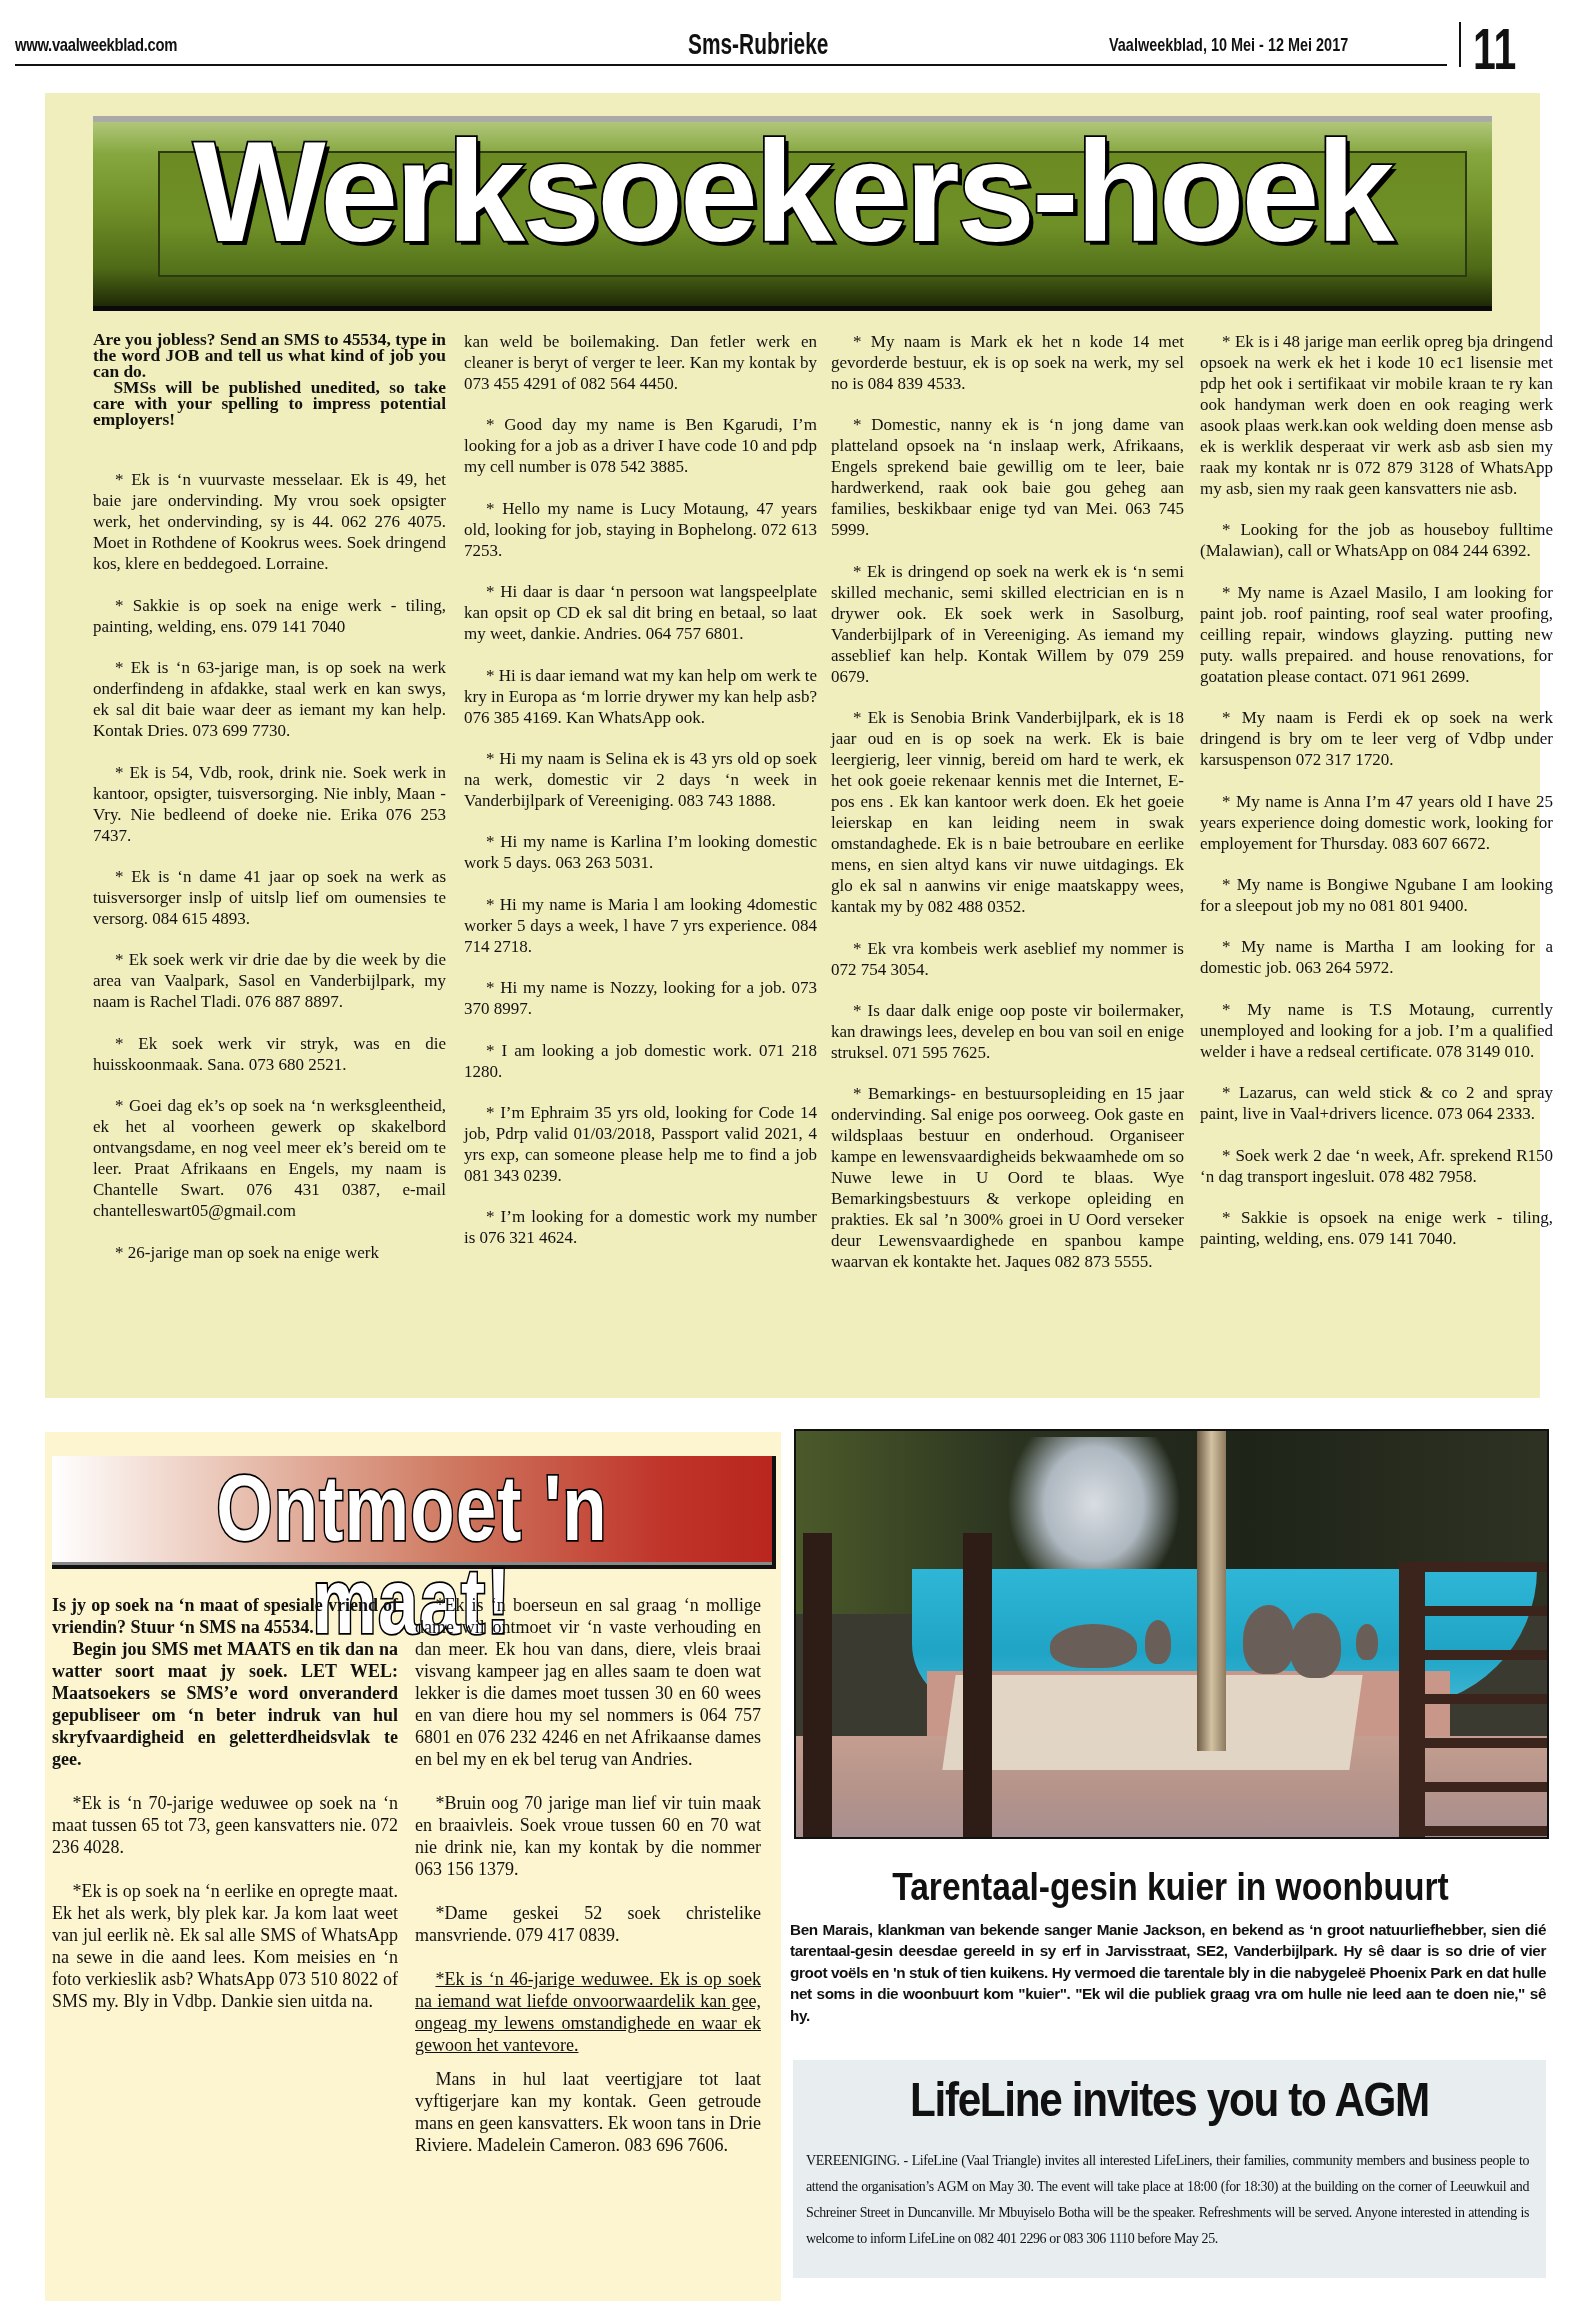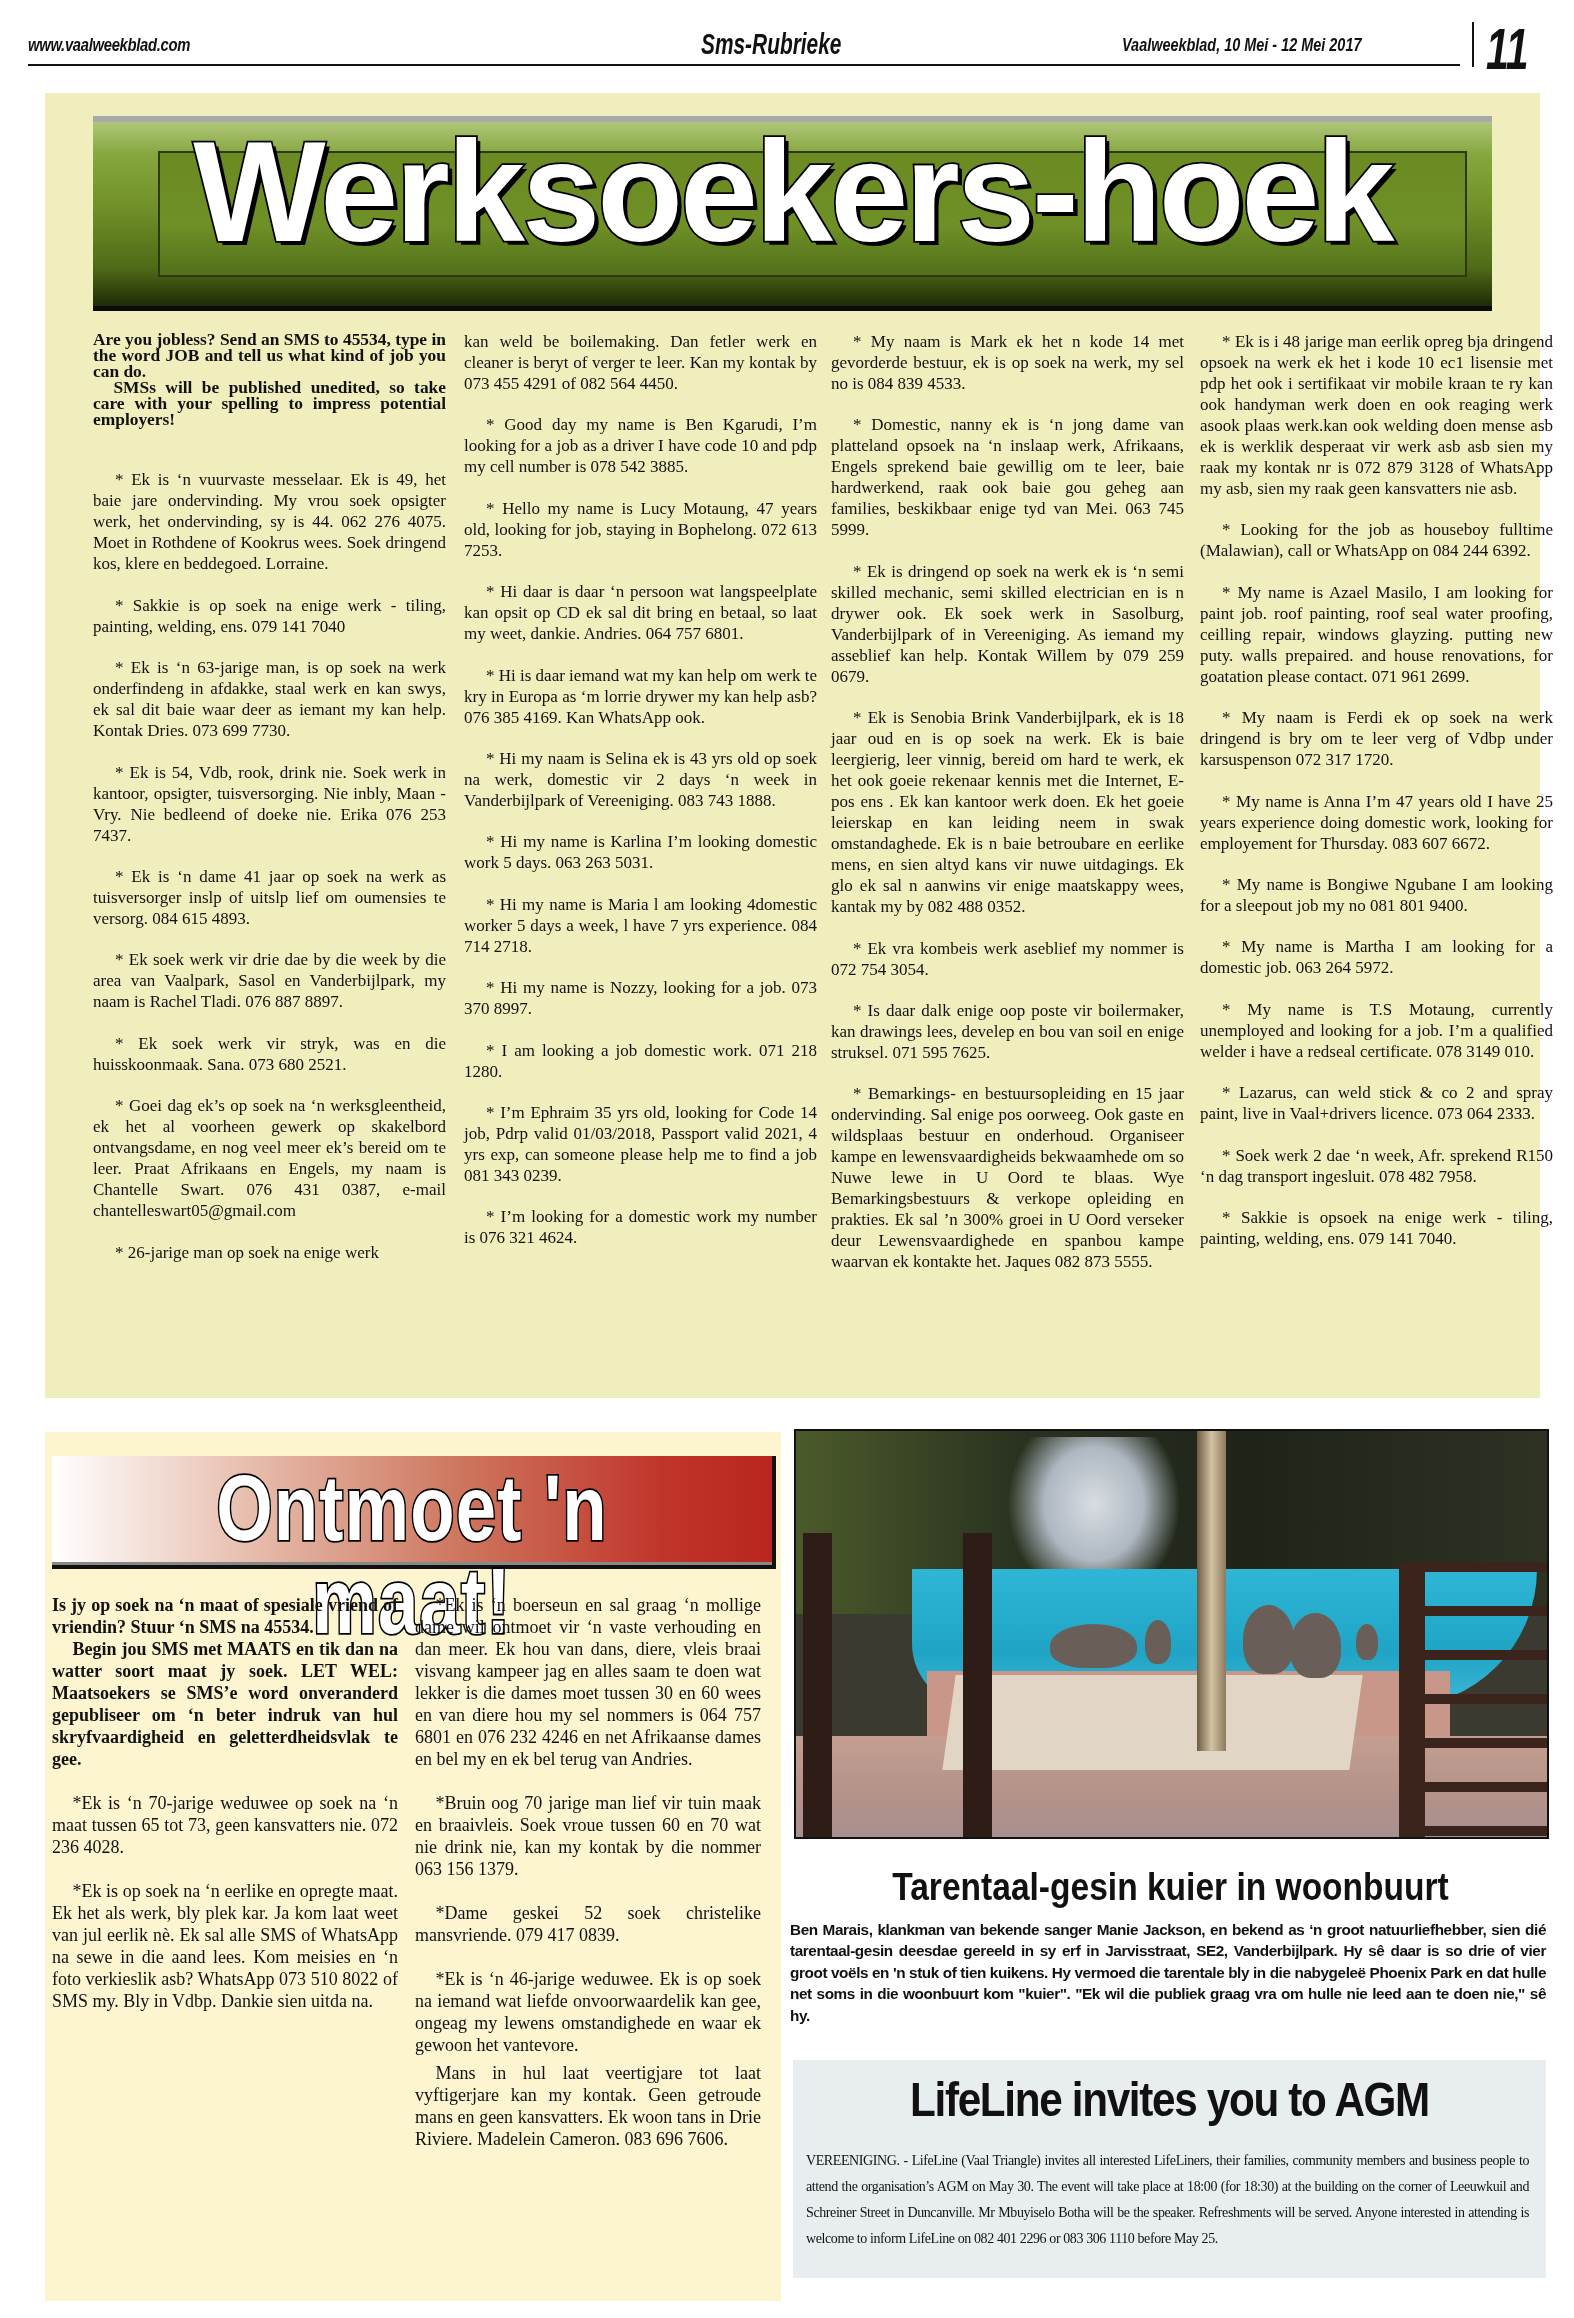"www.vaalweekblad.com" .masthead { font-style: italic -> none; left: 28px -> 15px }
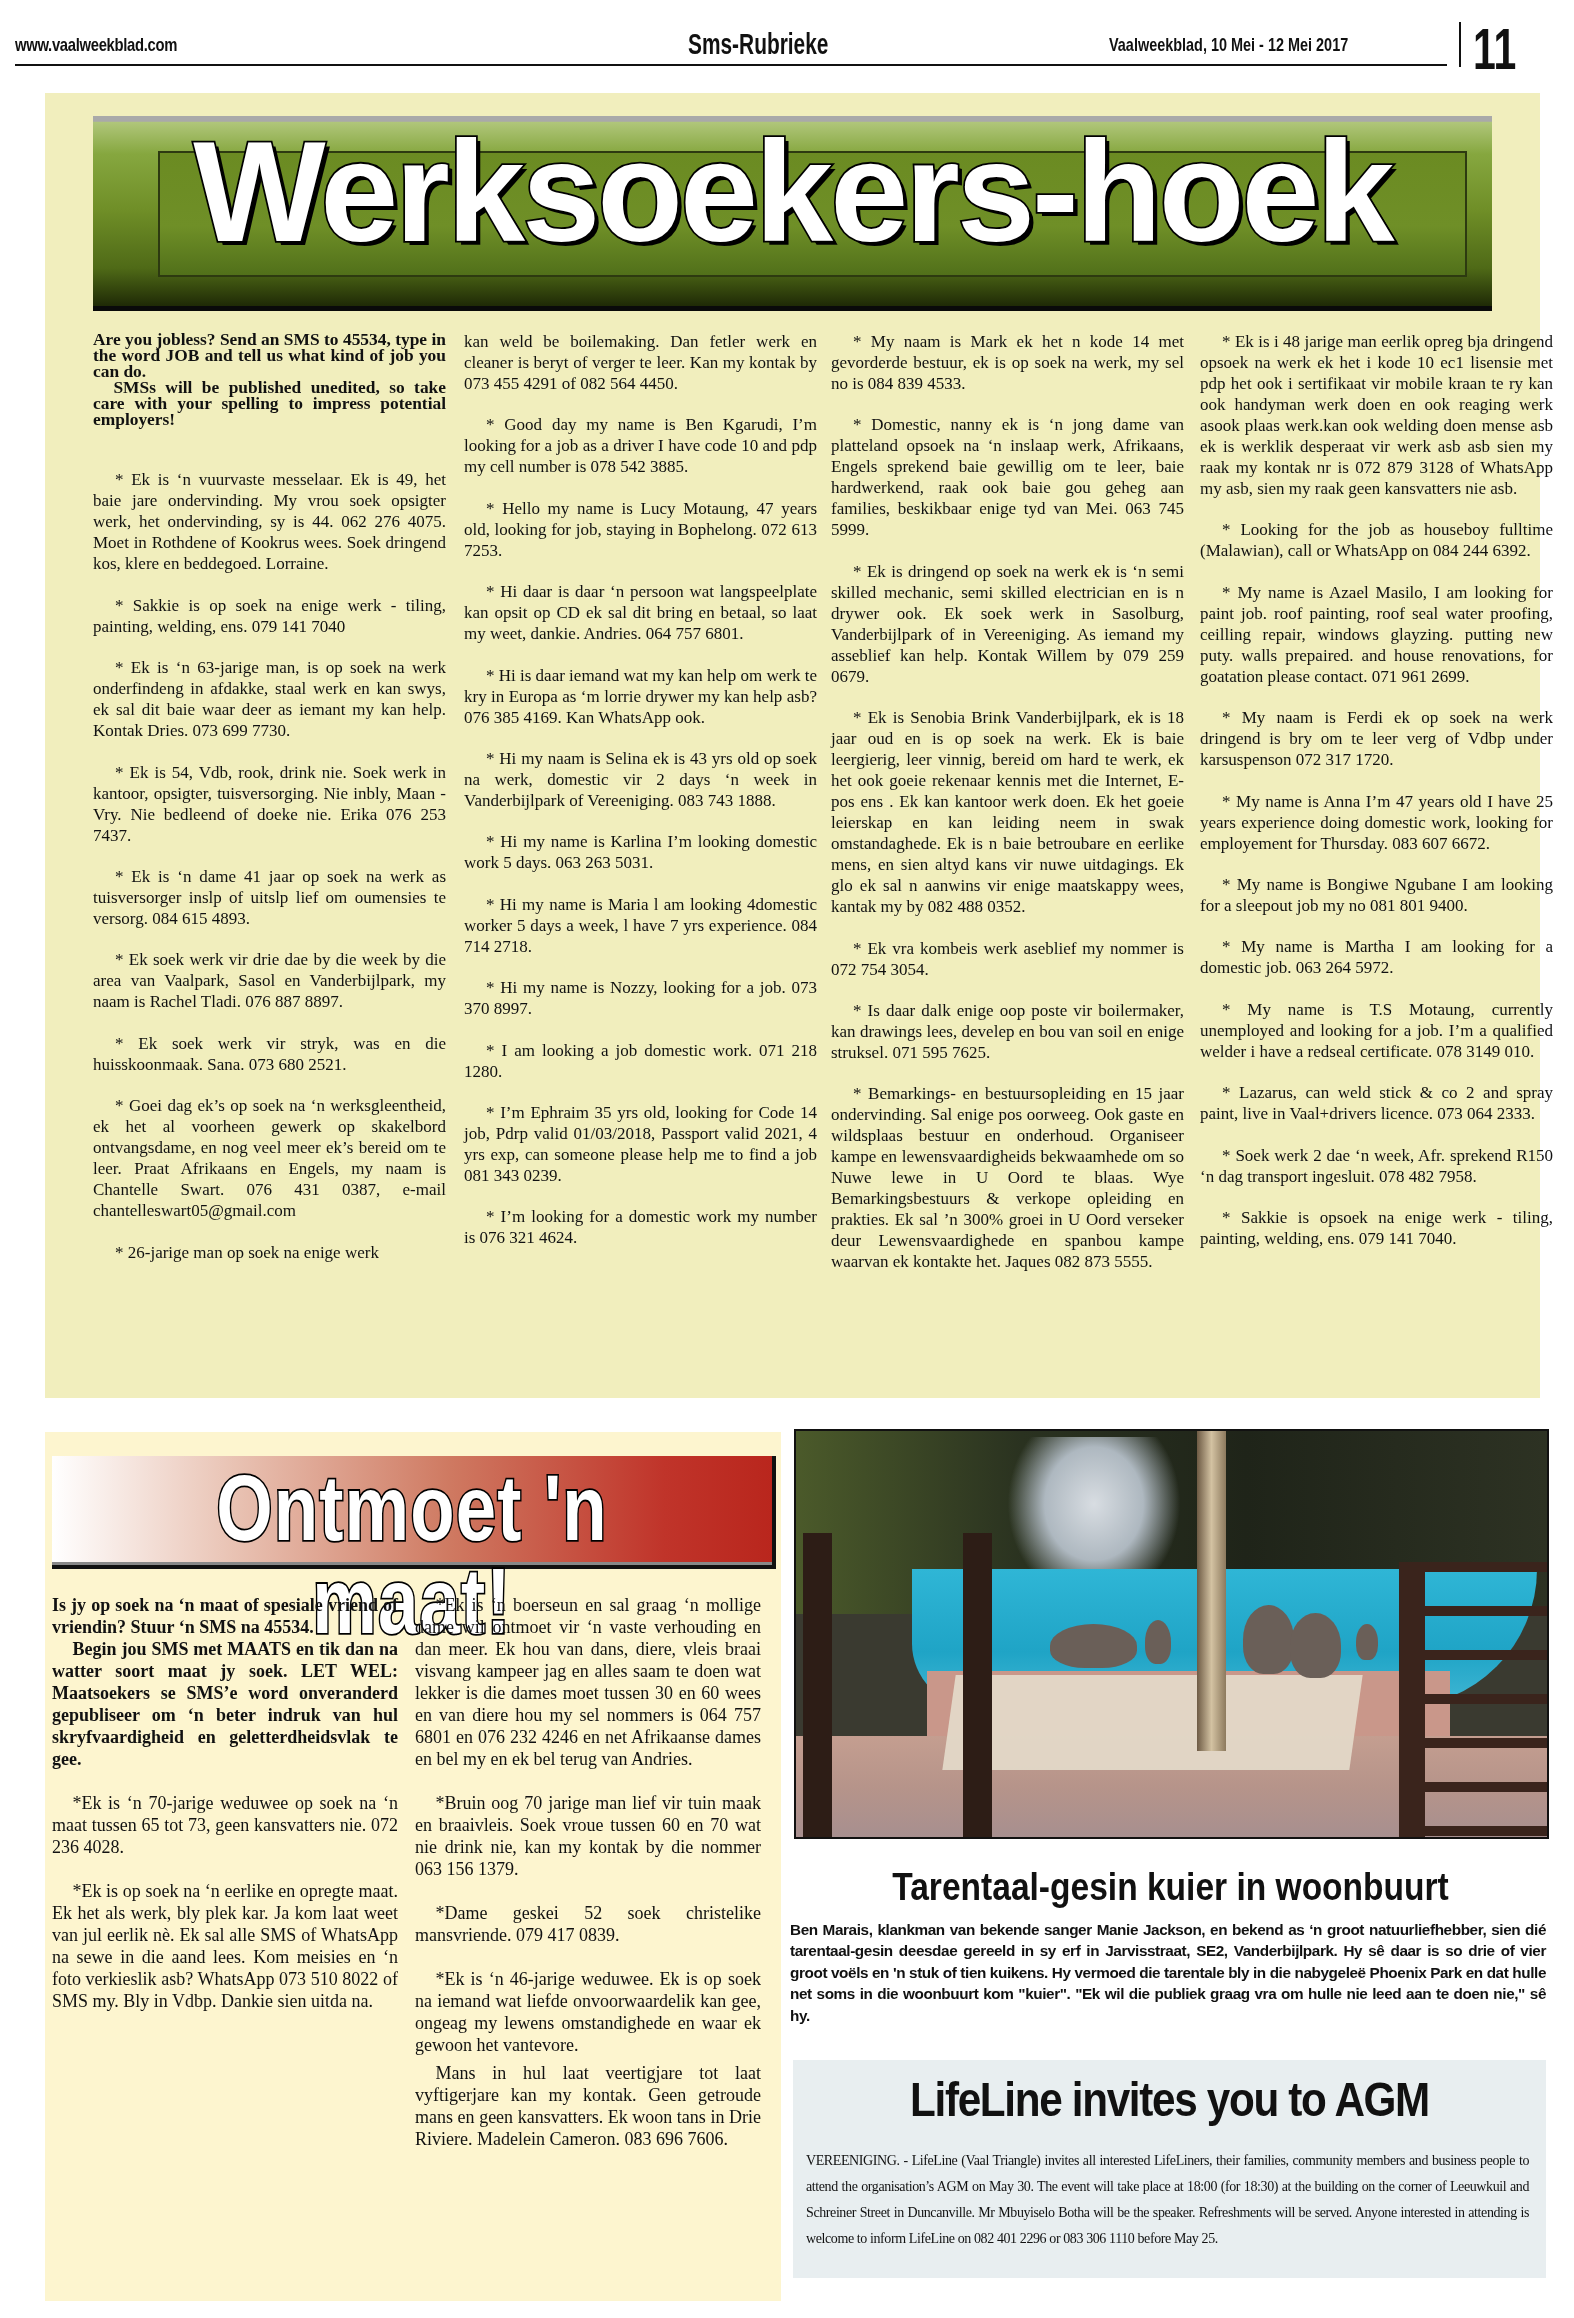"*Ek is ‘n 46-jarige weduwee." .mcol p.tight { margin-bottom: 6px -> 12px; text-decoration: none -> underline }
